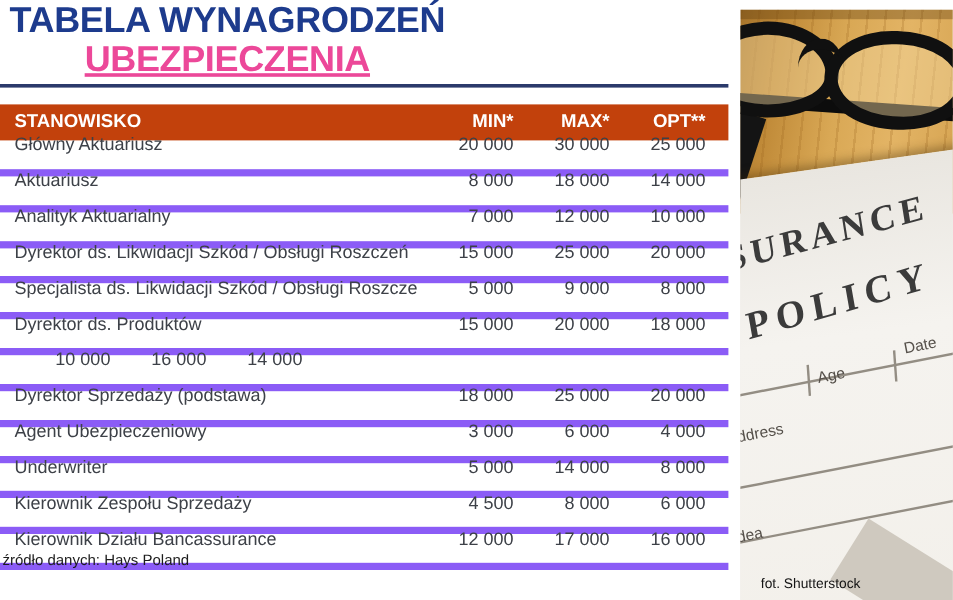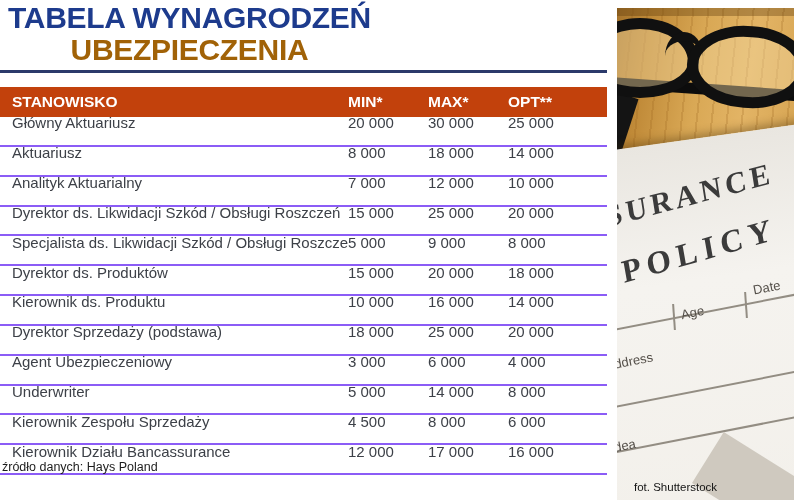"UBEZPIECZENIA" .title-line.l2 { color: #a16207 -> #ec4899; text-decoration: none -> underline }
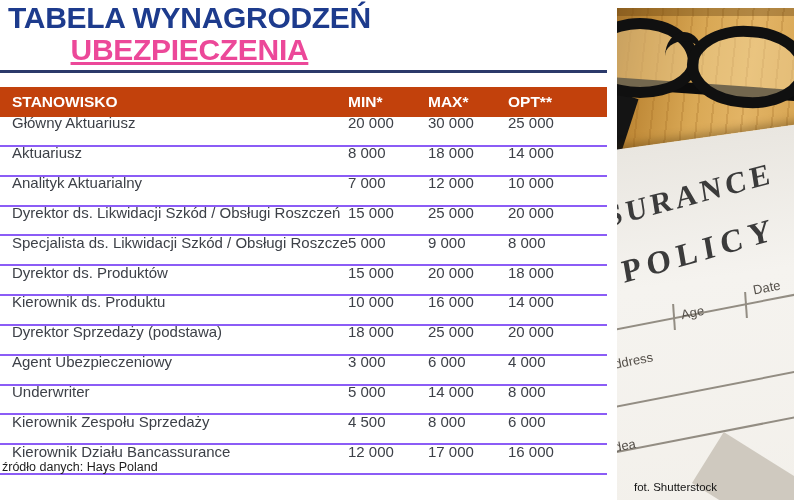"MIN*" .col-num { text-align: none -> right }
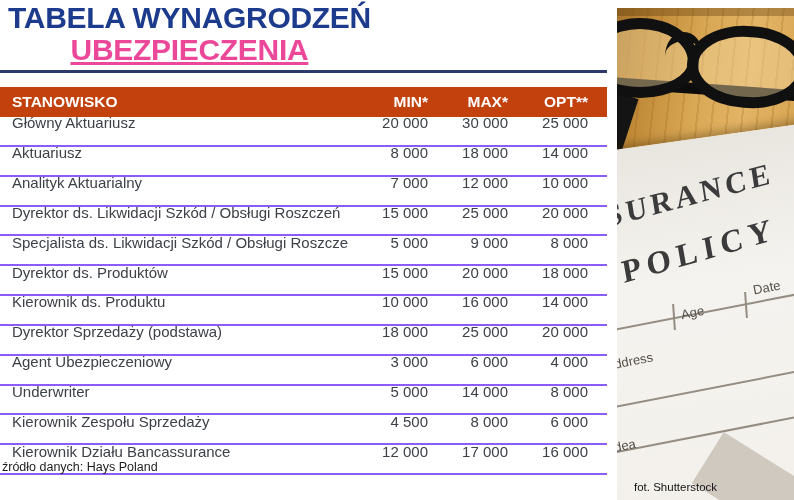"Główny Aktuariusz" .trow { border-bottom: 2px solid #8b5cf6 -> 6px solid #8b5cf6 }
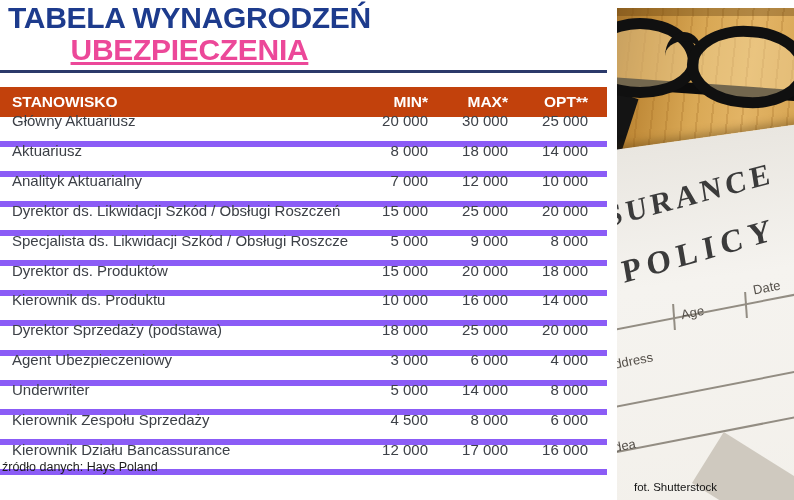"Kierownik ds. Produktu" span.col-pos { html: <span>Kierownik ds. Produktu</span> -> none }
